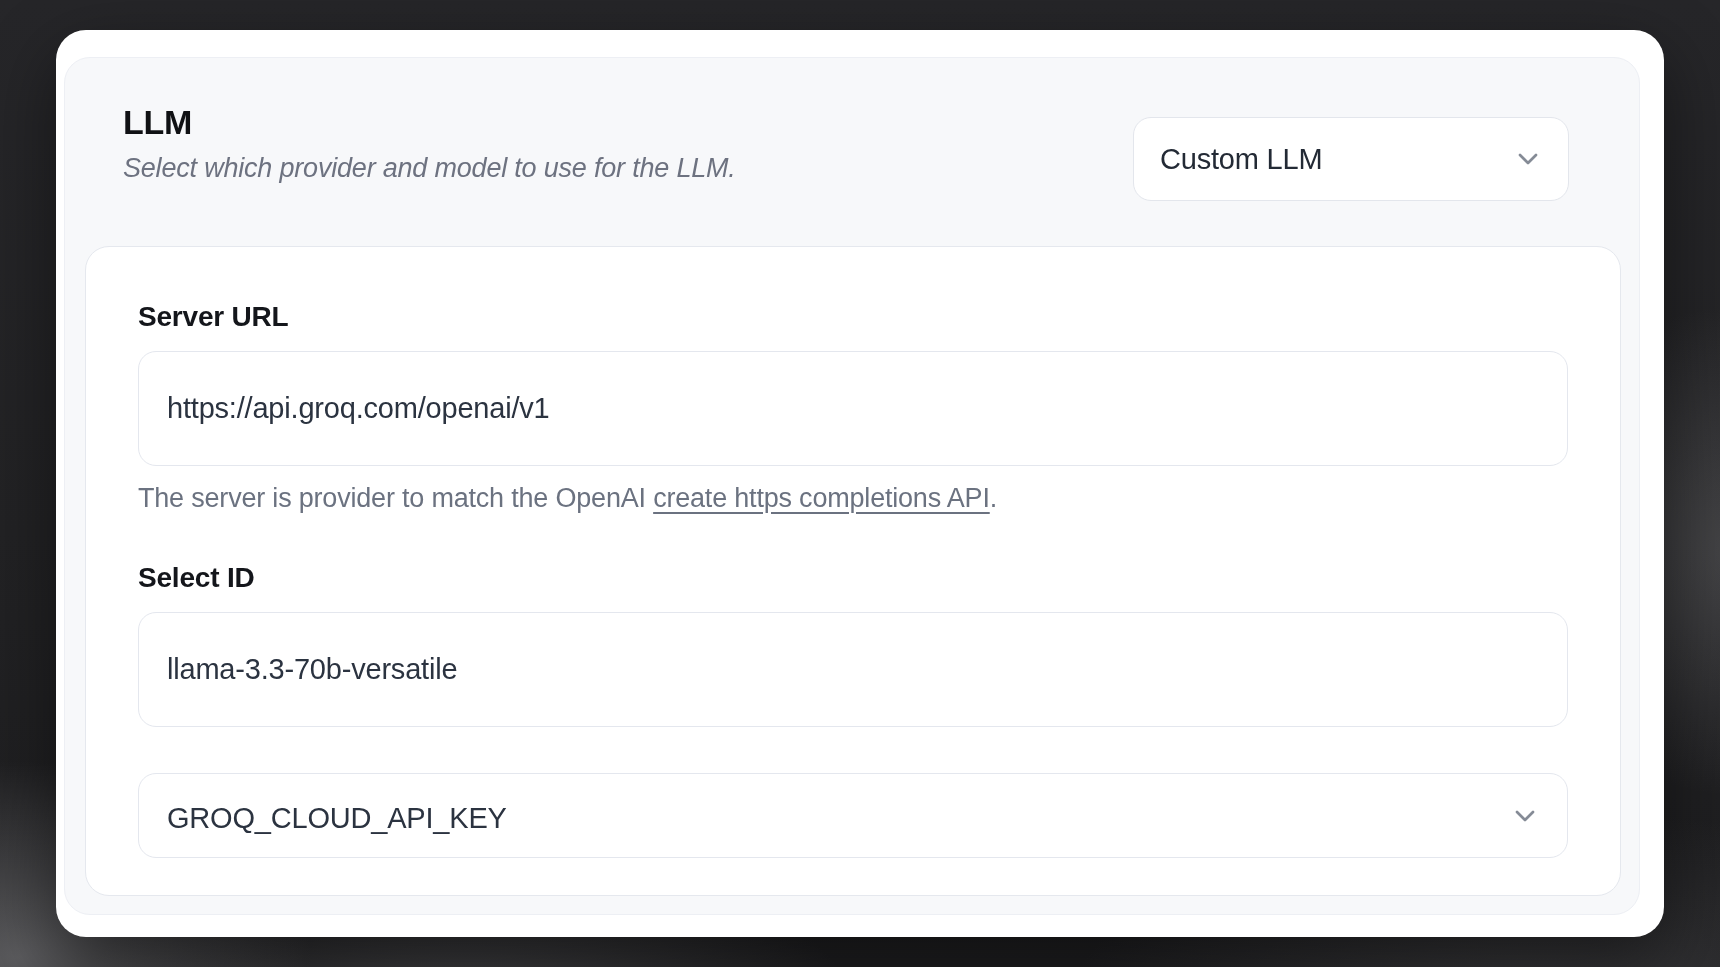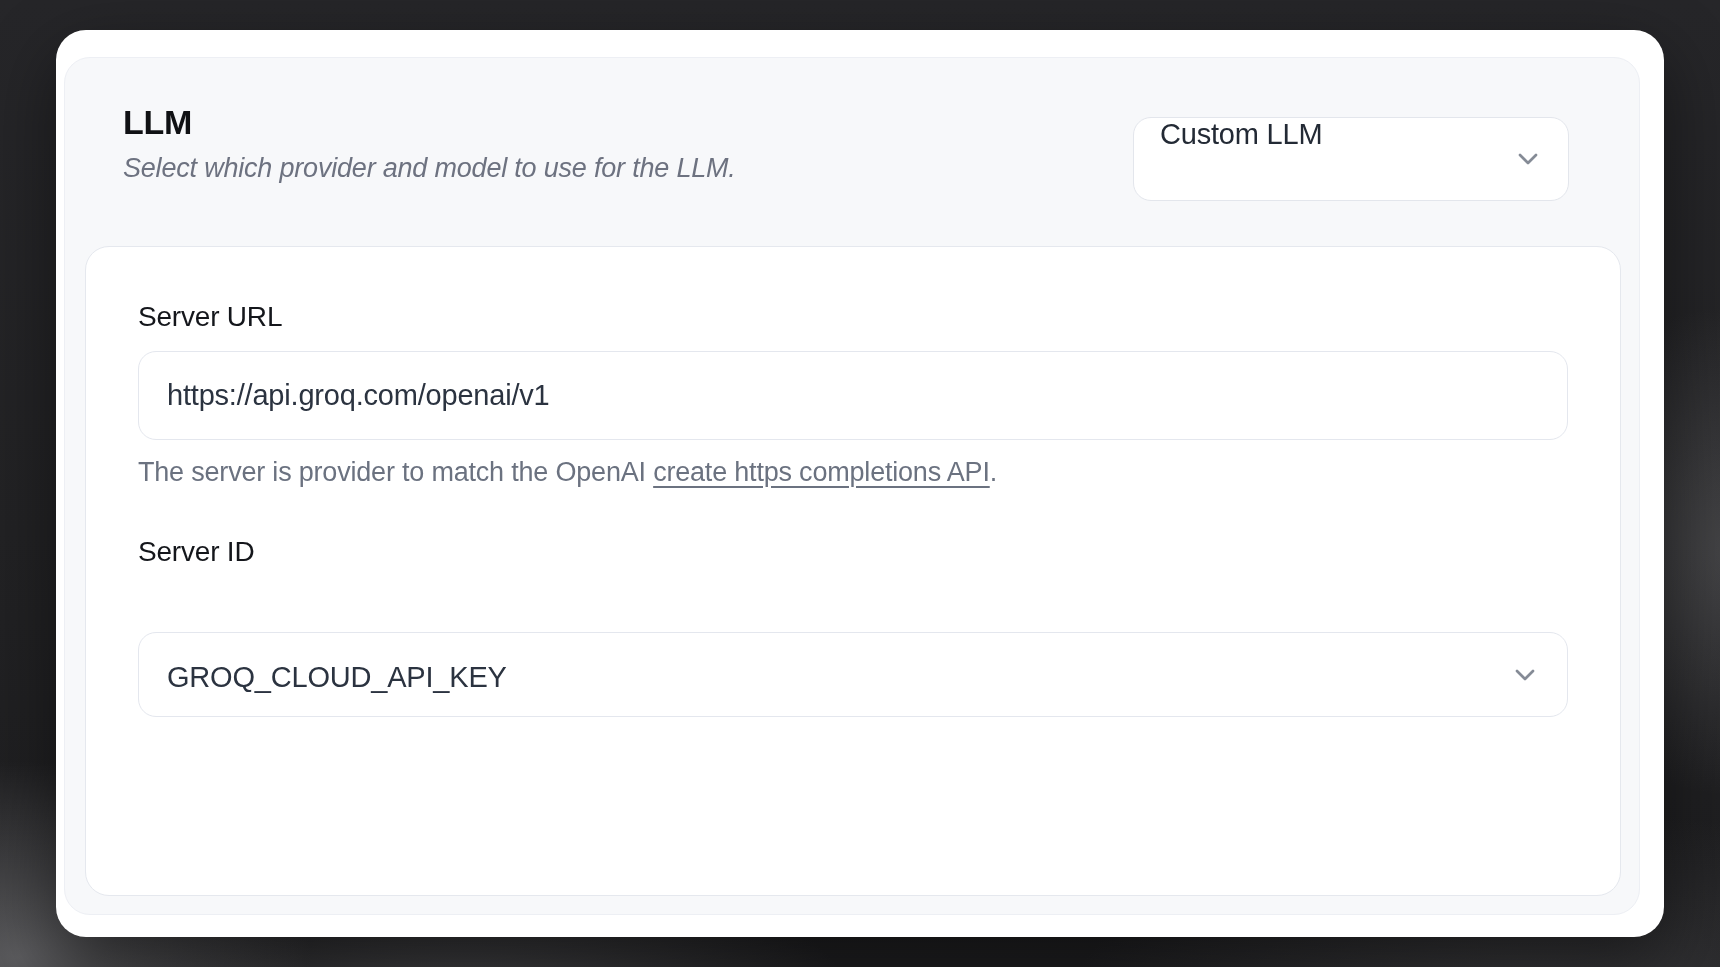"Custom LLM" .select { align-items: none -> center }
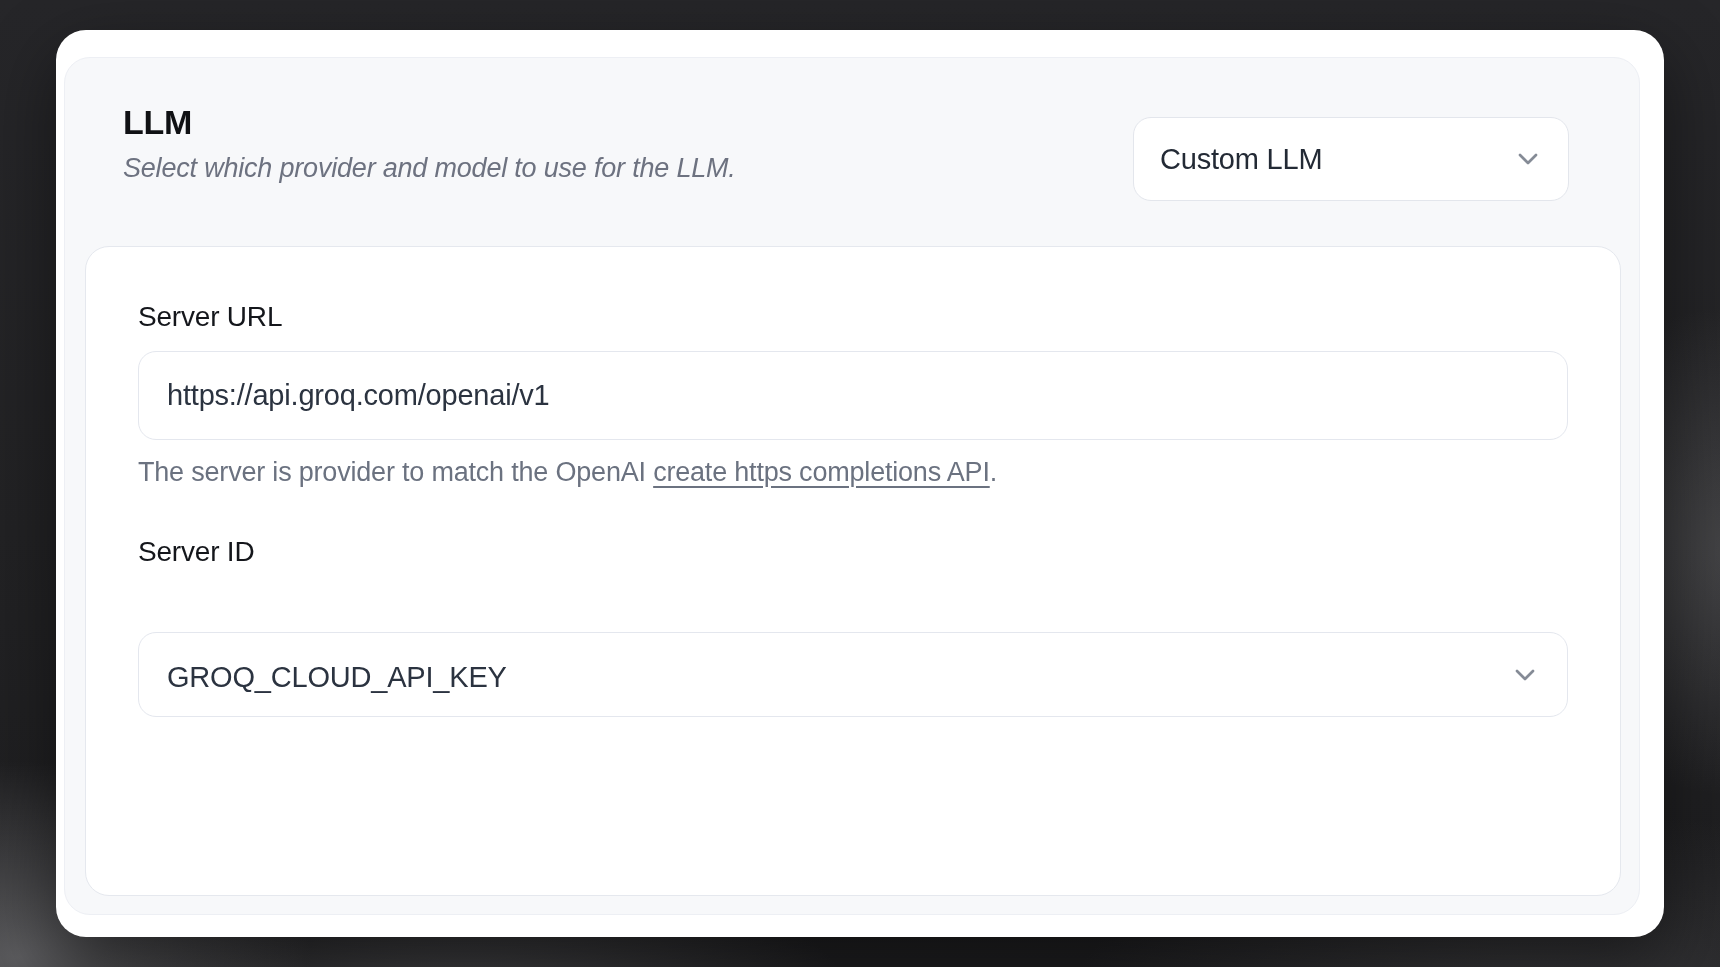"Server URL" .field-label { font-weight: 400 -> 700 }
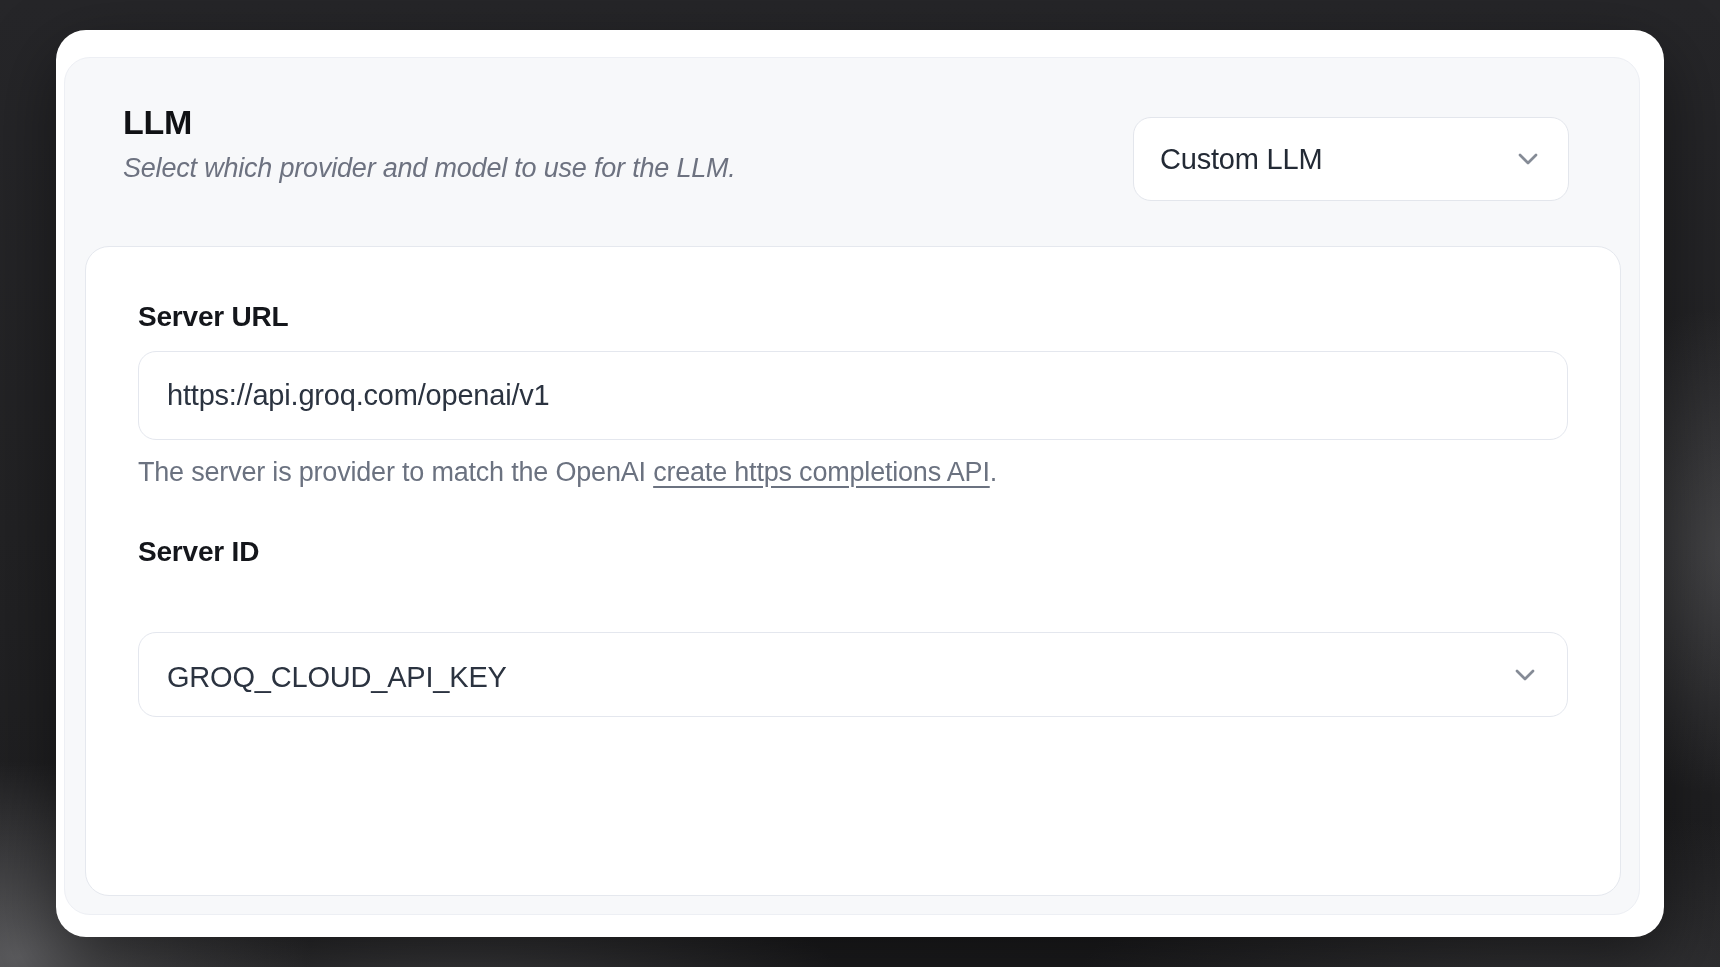"https://api.groq.com/openai/v1" .text-input { height: 89px -> 115px }
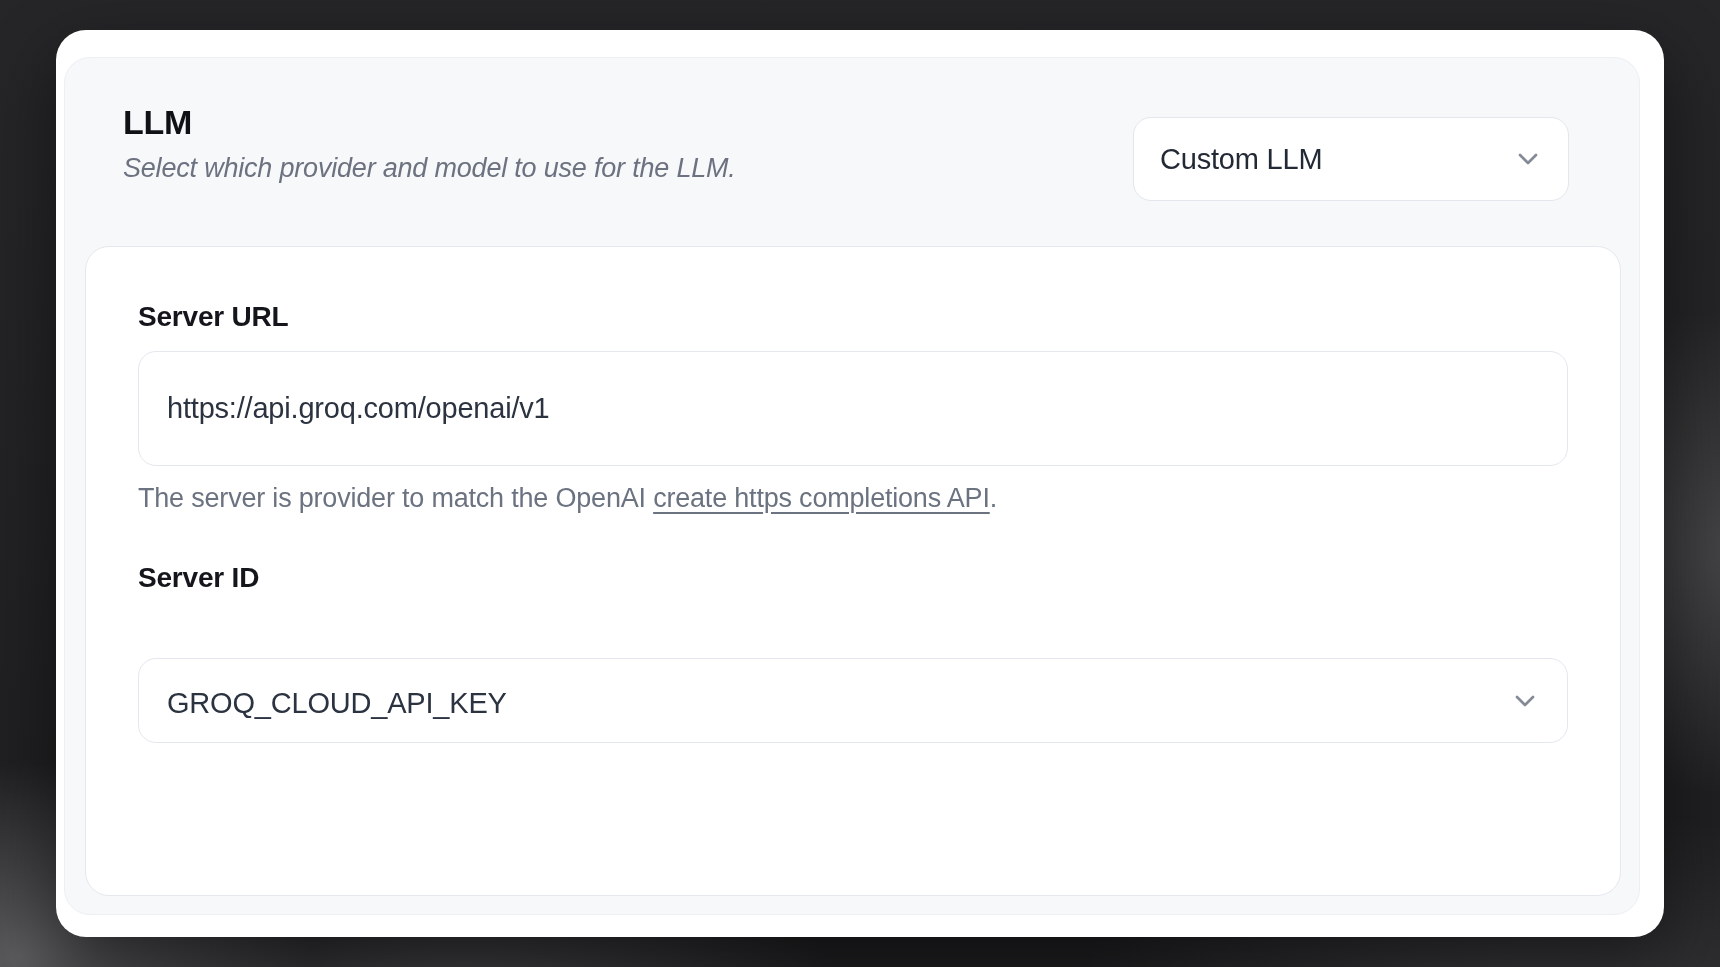"Server ID" div.field-label { text: Server -> Select }
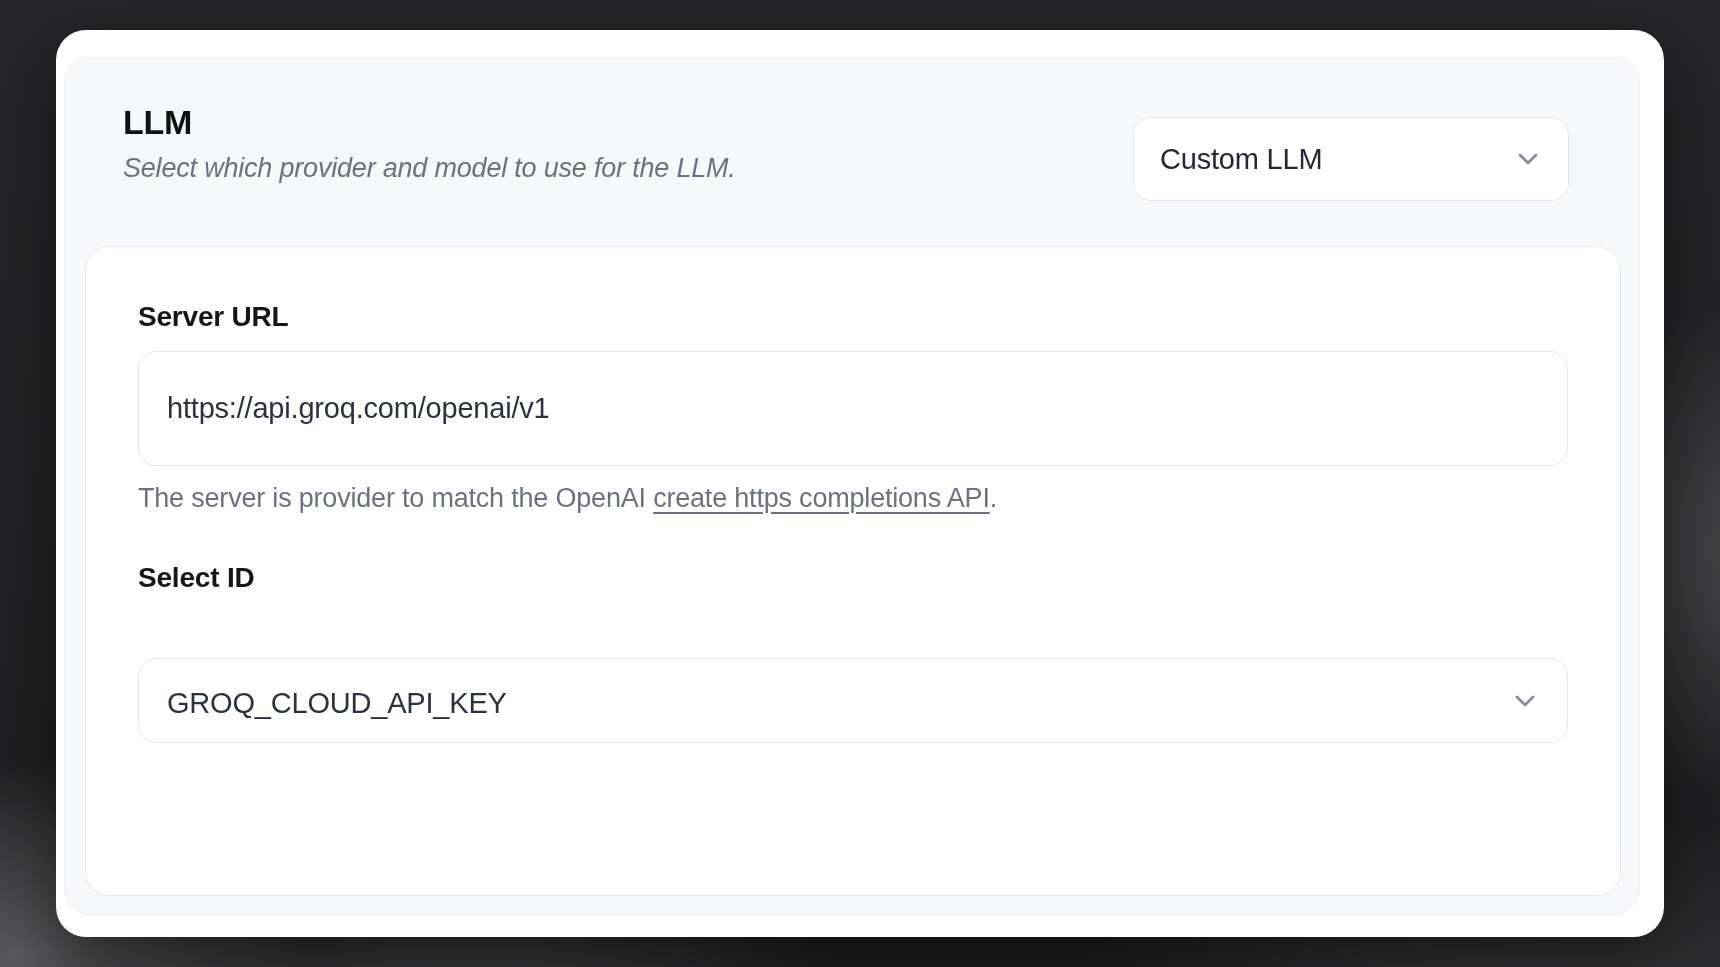"llama-3.3-70b-versatile" input.text-input { html: none -> <input> }
